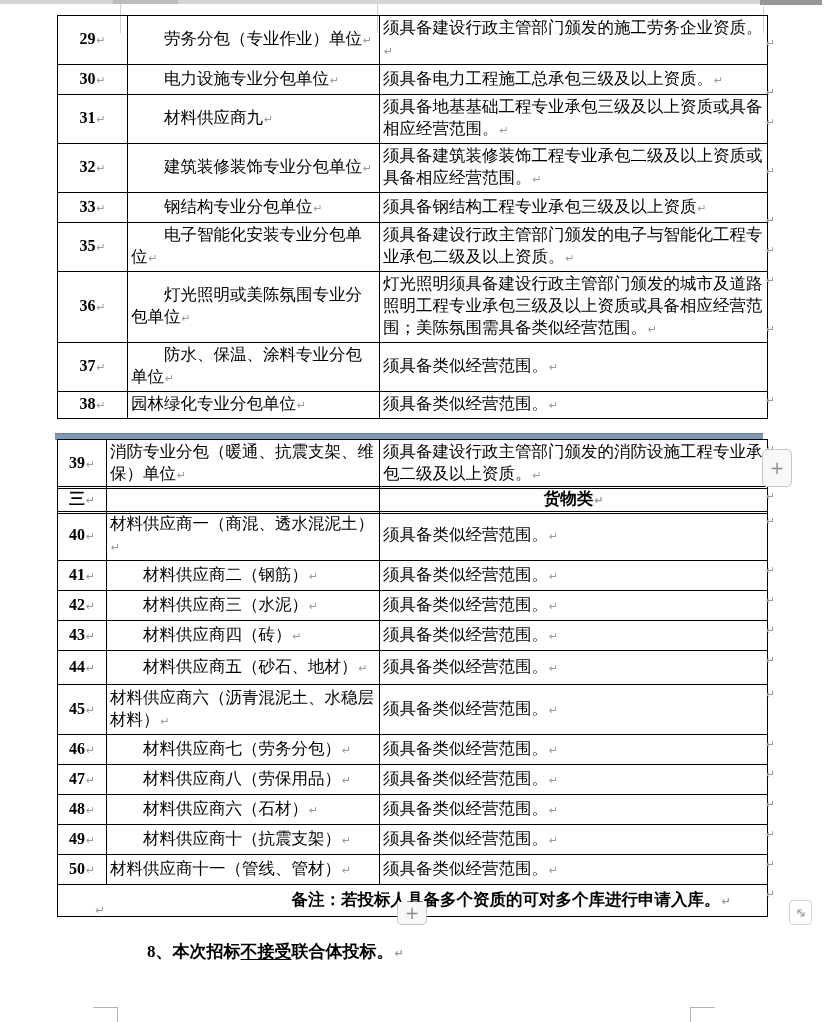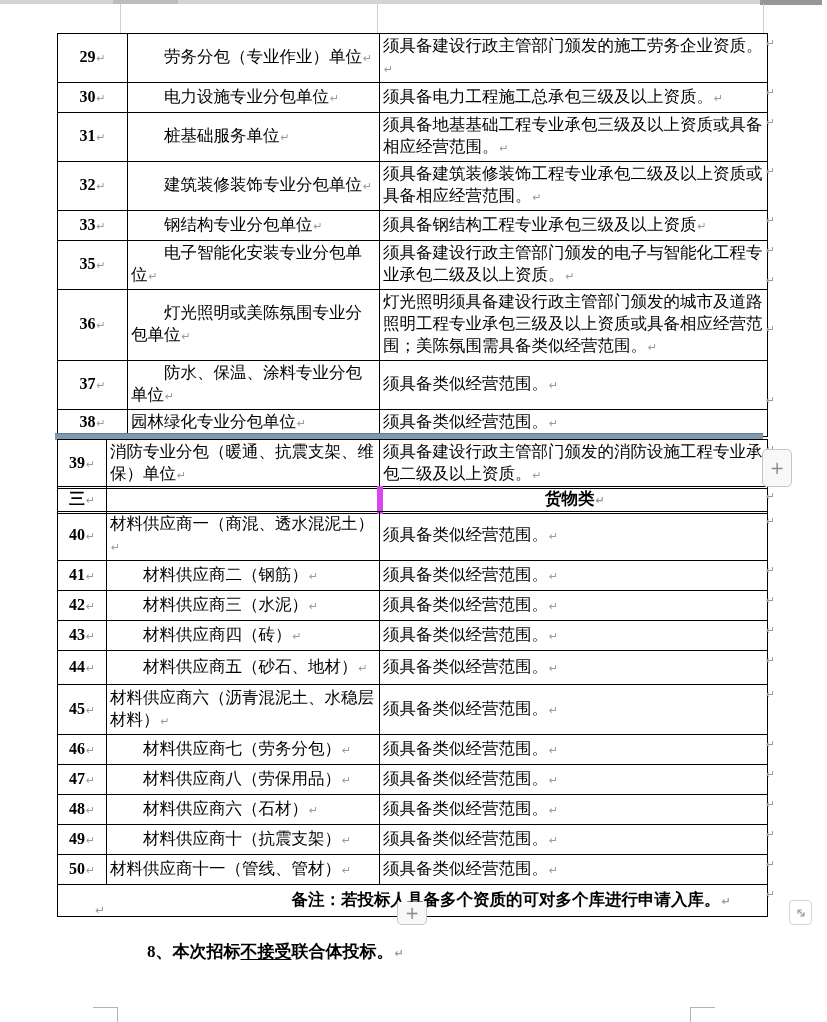"29↵" #tableA { top: 33px -> 15px }
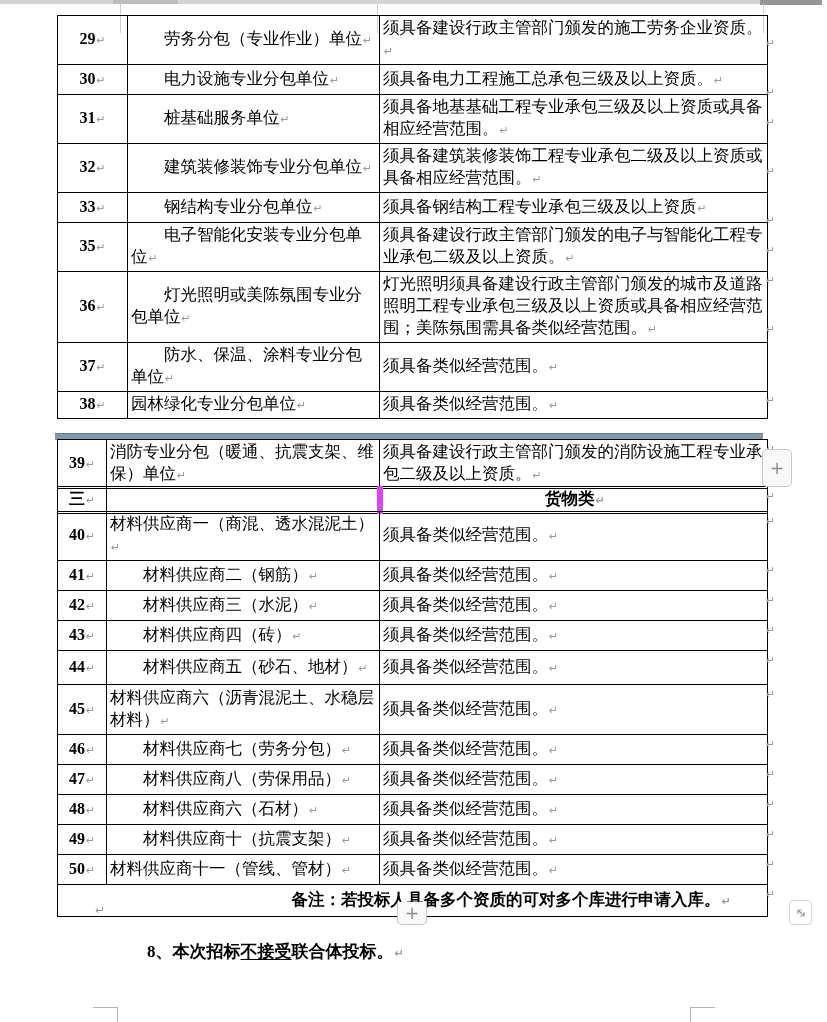"桩基础服务单位" span.txt { text: 桩基础服务单位 -> 材料供应商九 }
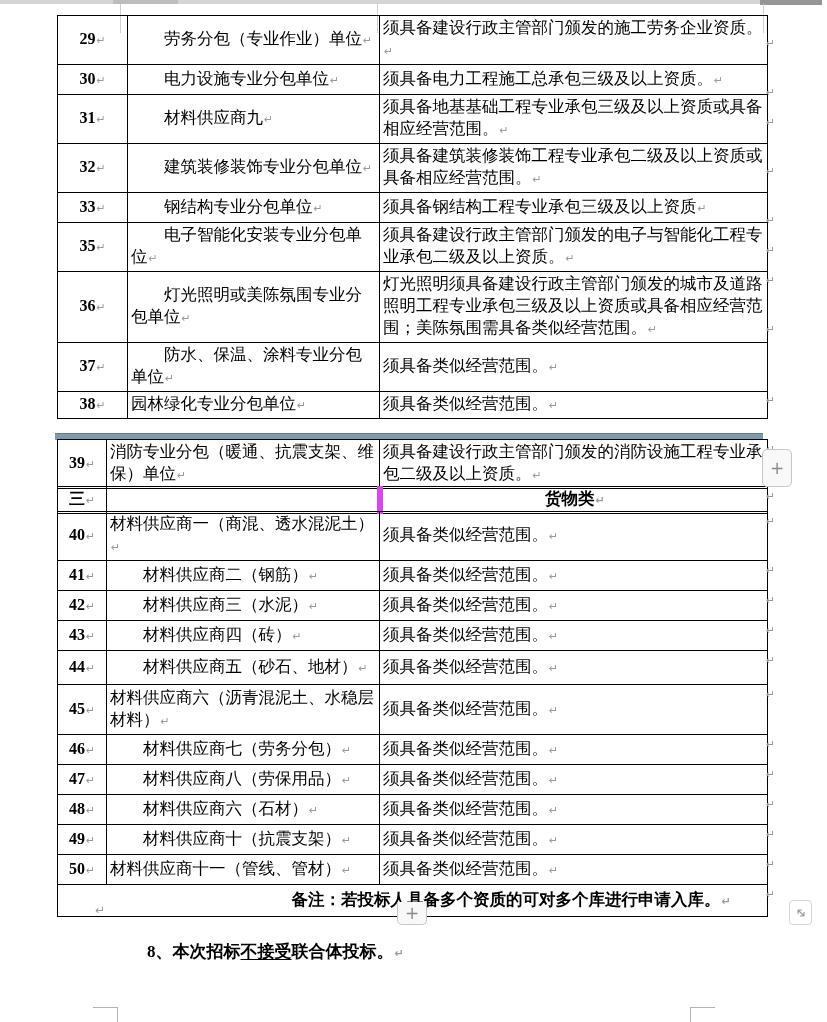"货物类↵" .sect-title-cell { border-left: 6px solid #d946ef -> 1px solid #d946ef }
